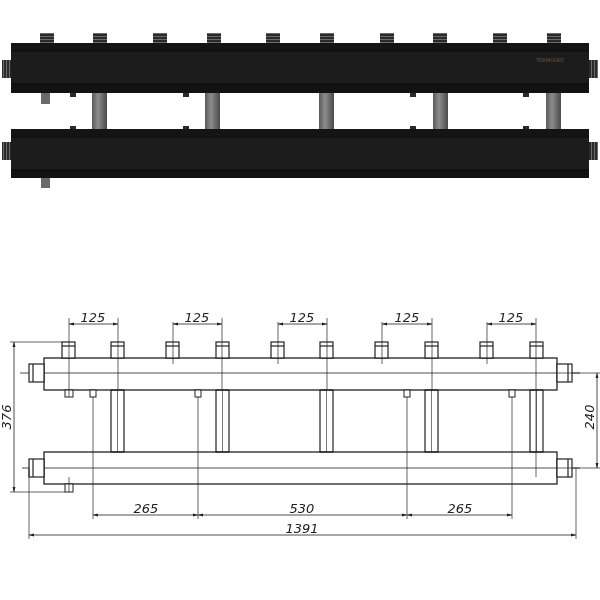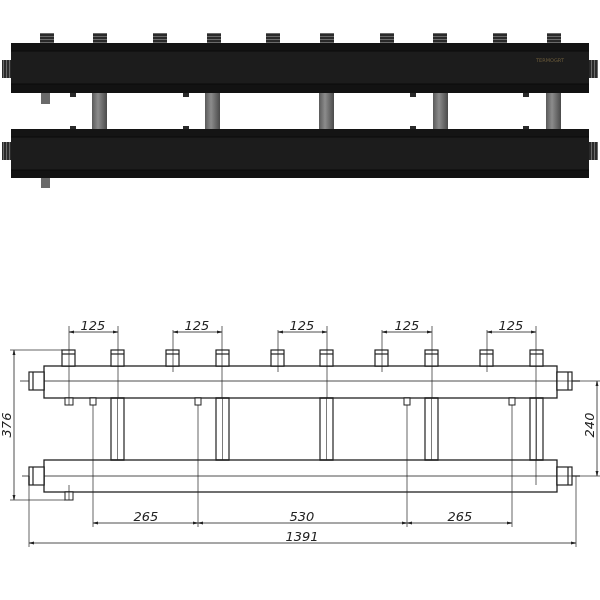"125" #drawing { top: 300px -> 292px }
